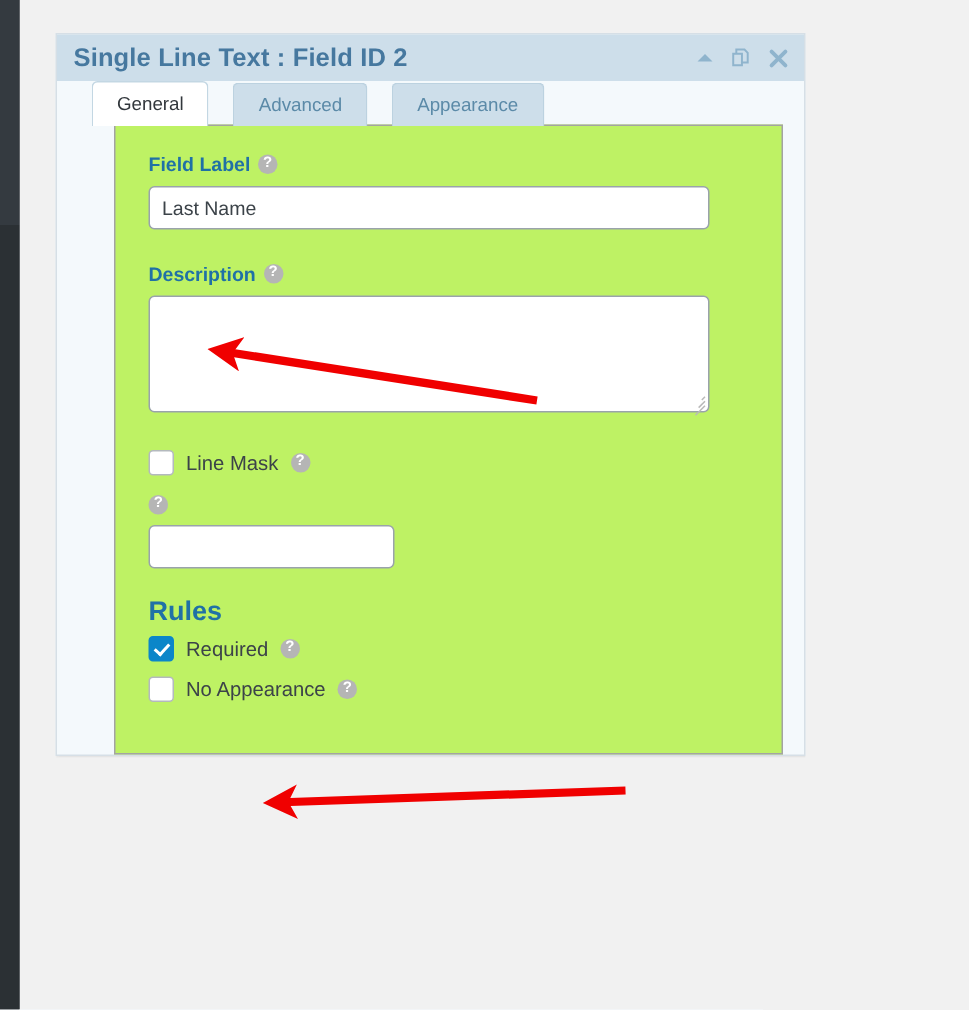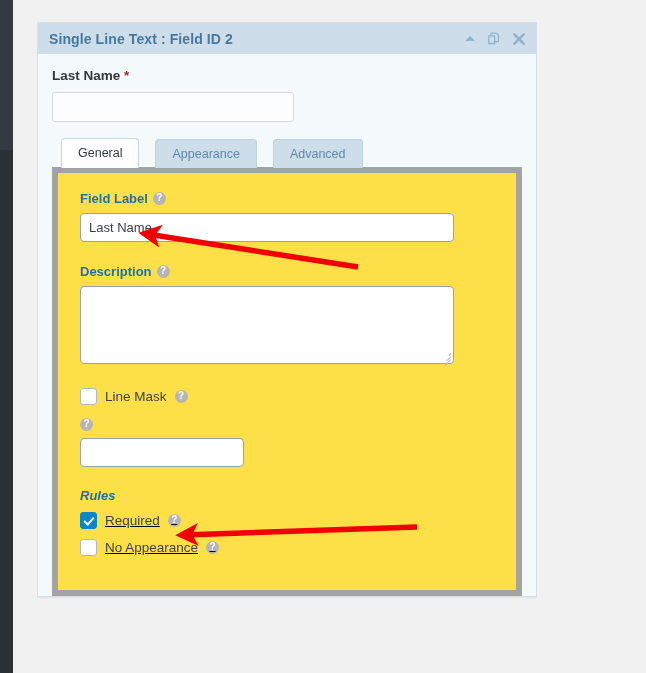"Single Line Text : Field" #panel-title { font-size: 14px -> 17px }
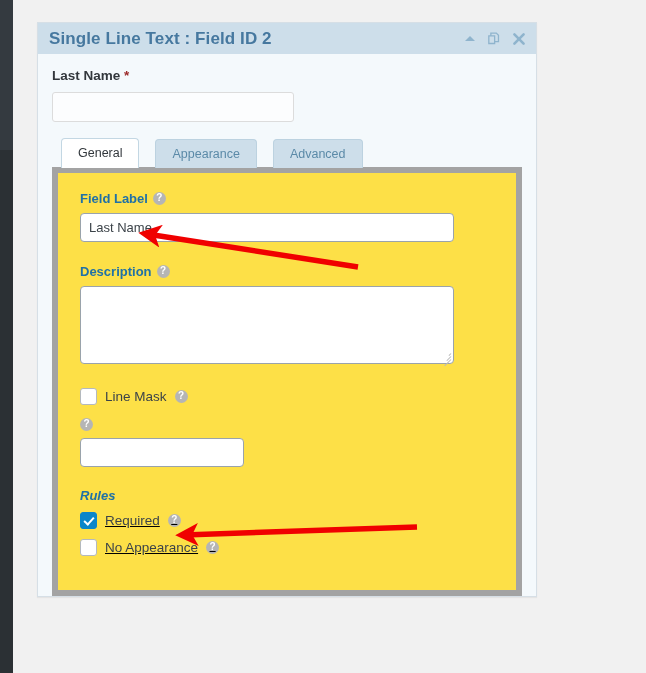"Last Name *" div { html: <div> <div> <span>Last Name</span> <span>*</span> </div> <input> </div> -> none }
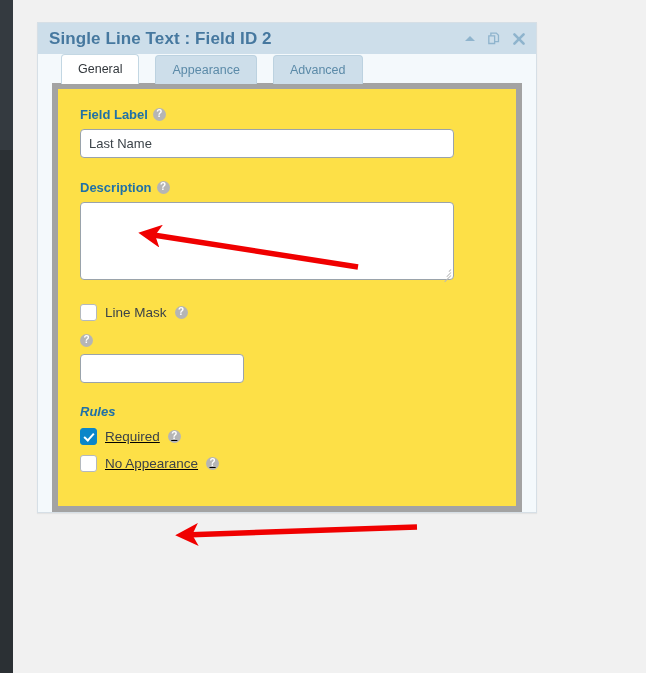"Appearance" div.tab { order: before "Advanced" -> after "Advanced" }
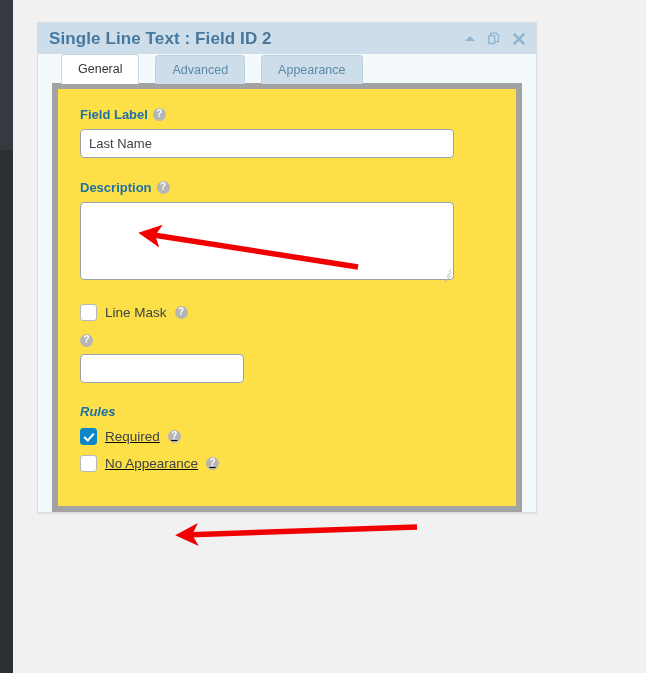"Field Label" #tab-content { background: #fde047 -> #bef264; border: 6px solid #a3a3a3 -> 1px solid #a3a3a3; margin-left: none -> 24px }
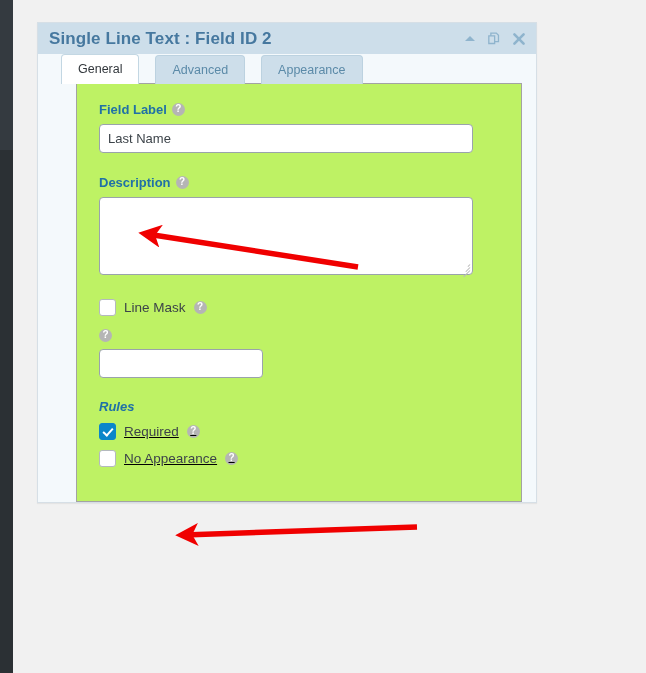"Rules" .rules-heading { font-size: 13px -> 18px; font-style: italic -> none }
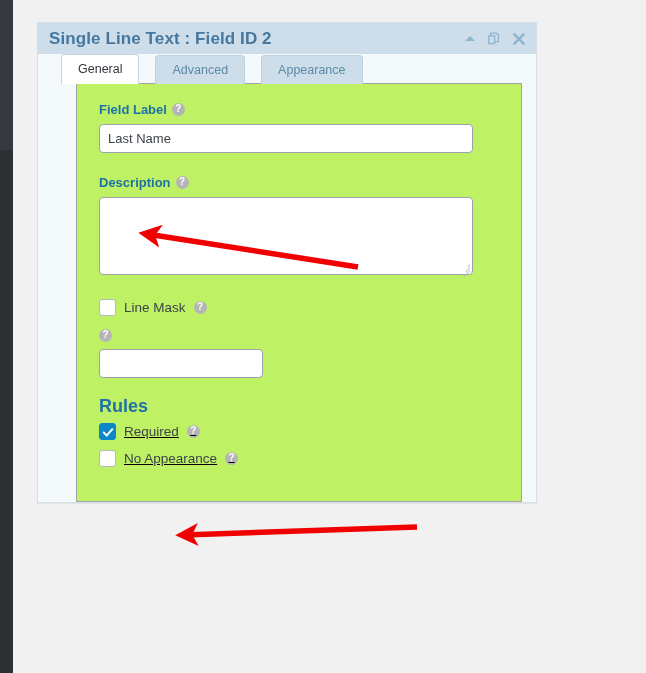"Required" .check-row.tight { text-decoration: underline -> none }
